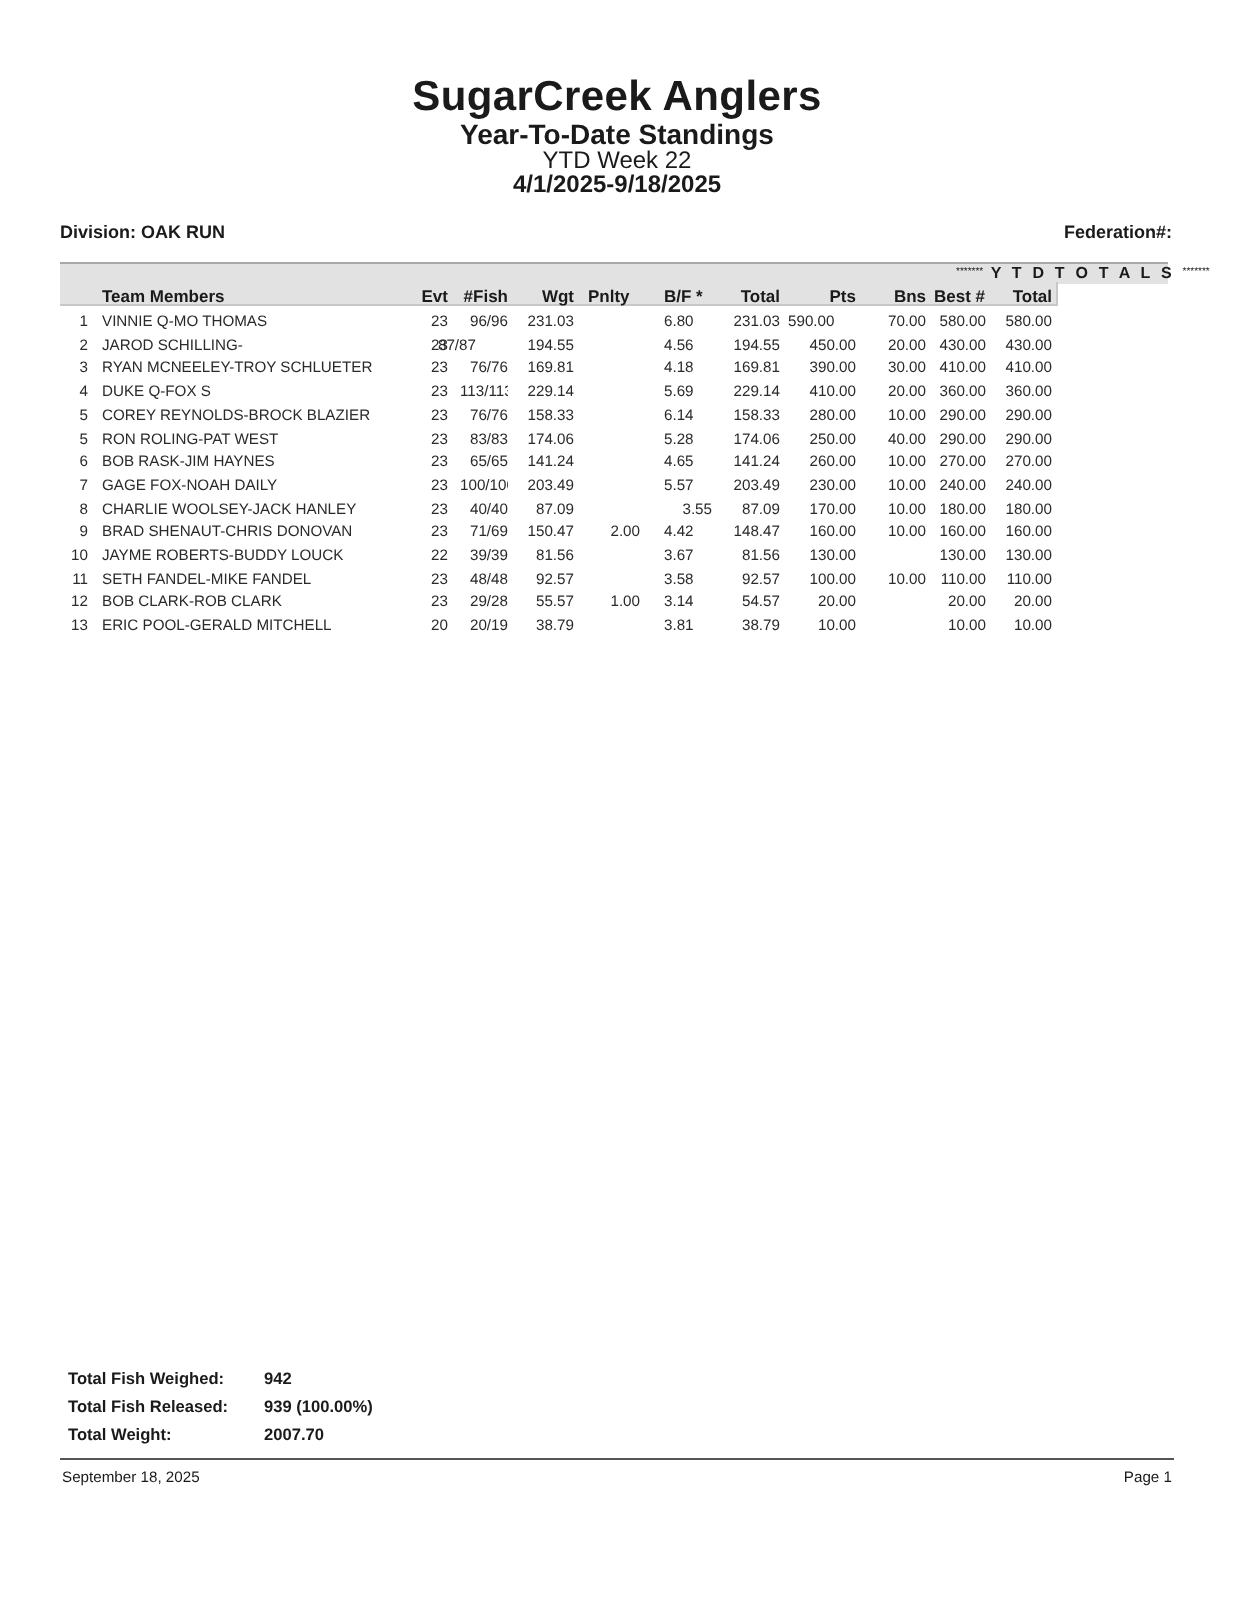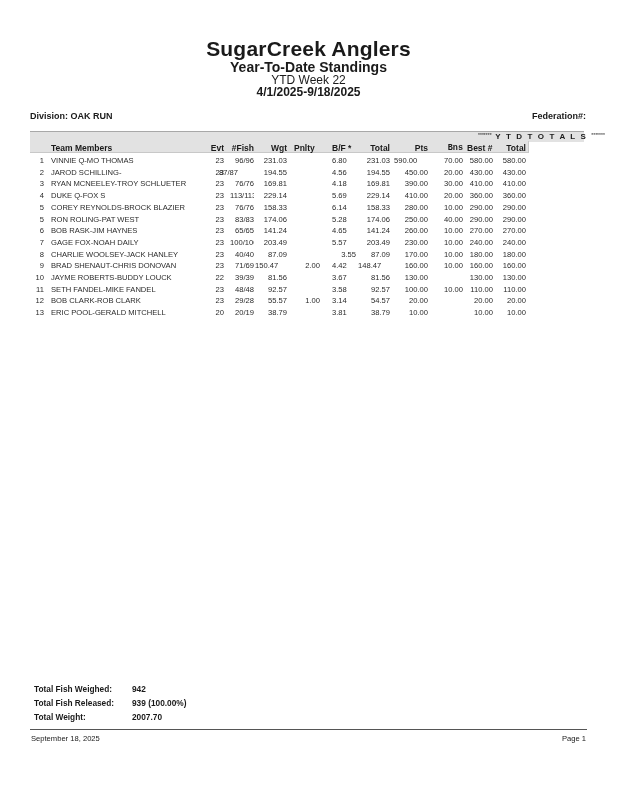"Bns" div.hdr { font-family: Liberation Mono, monospace -> none }
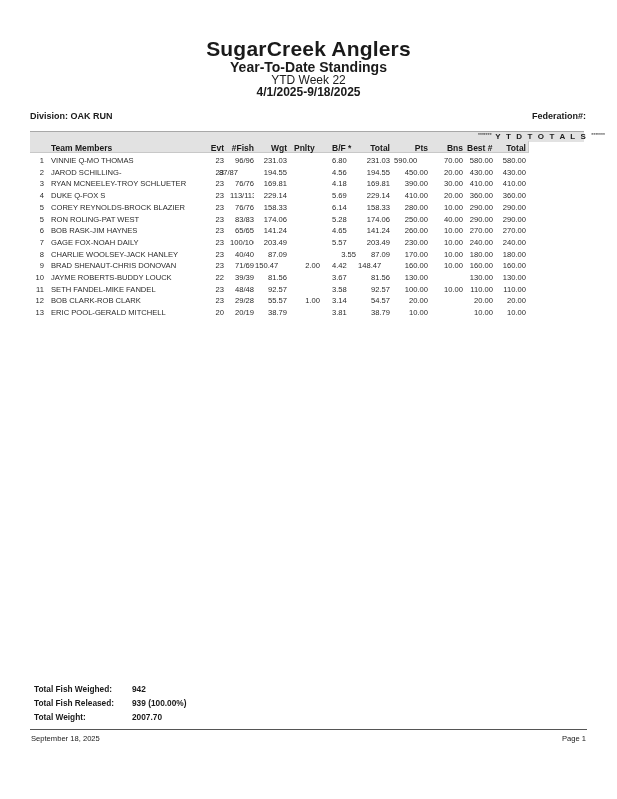"150.47" div.cell { text-align: none -> right }
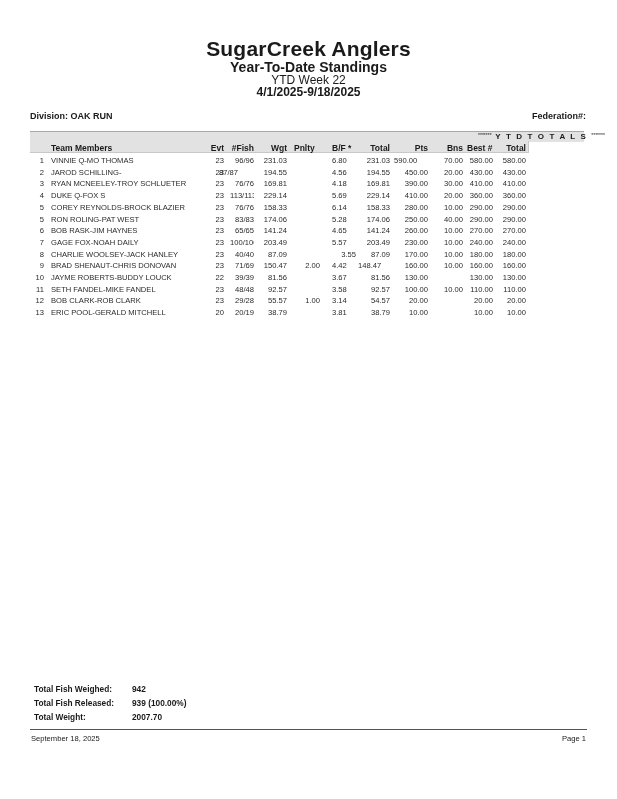"148.47" div.cell { text-align: none -> right }
